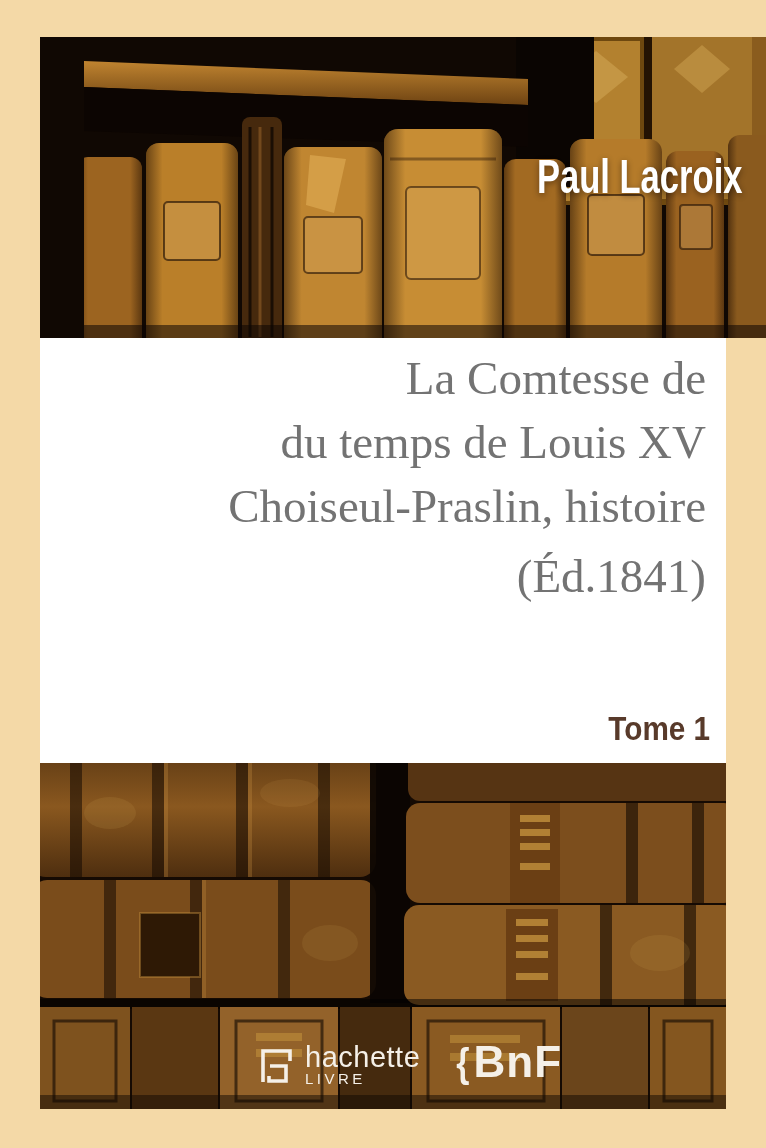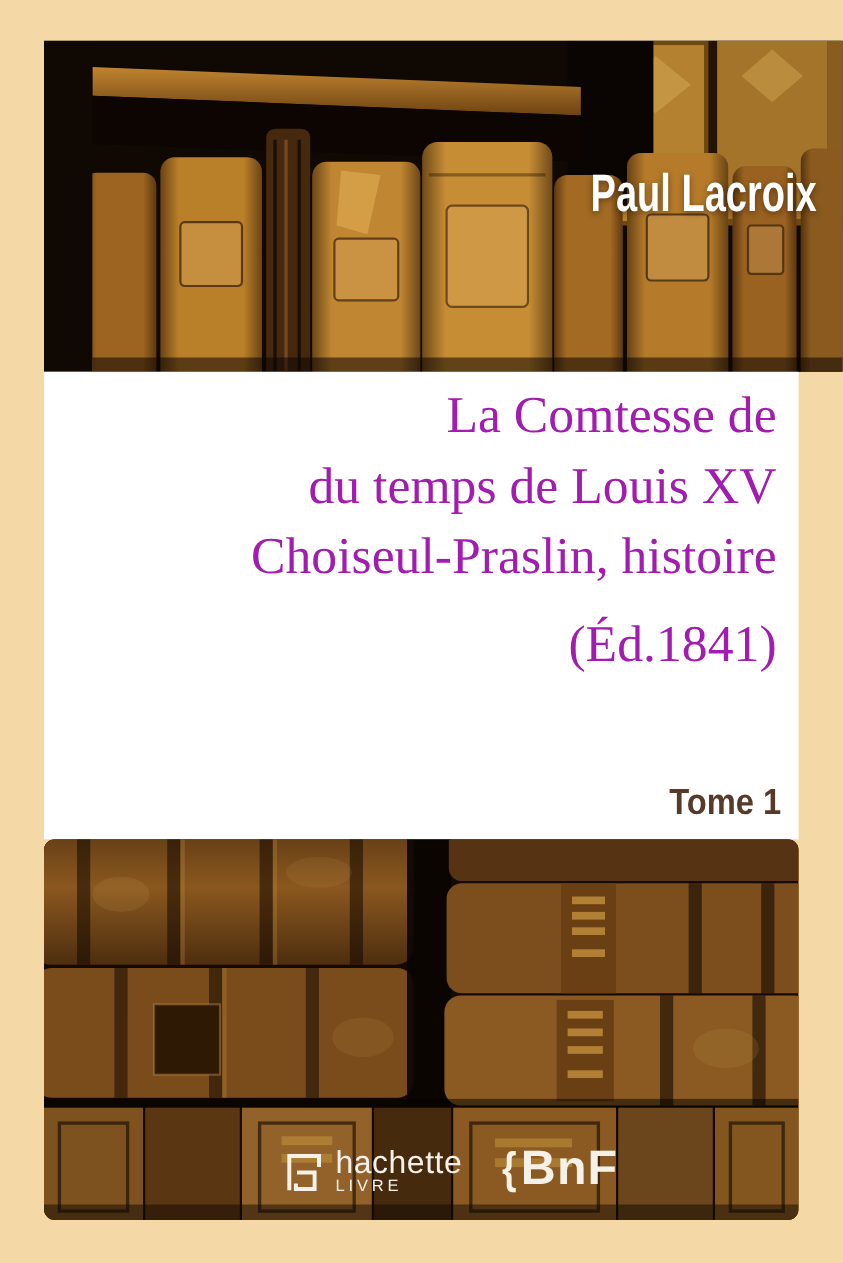"La Comtesse de" .title-block { color: #a21caf -> #737373 }
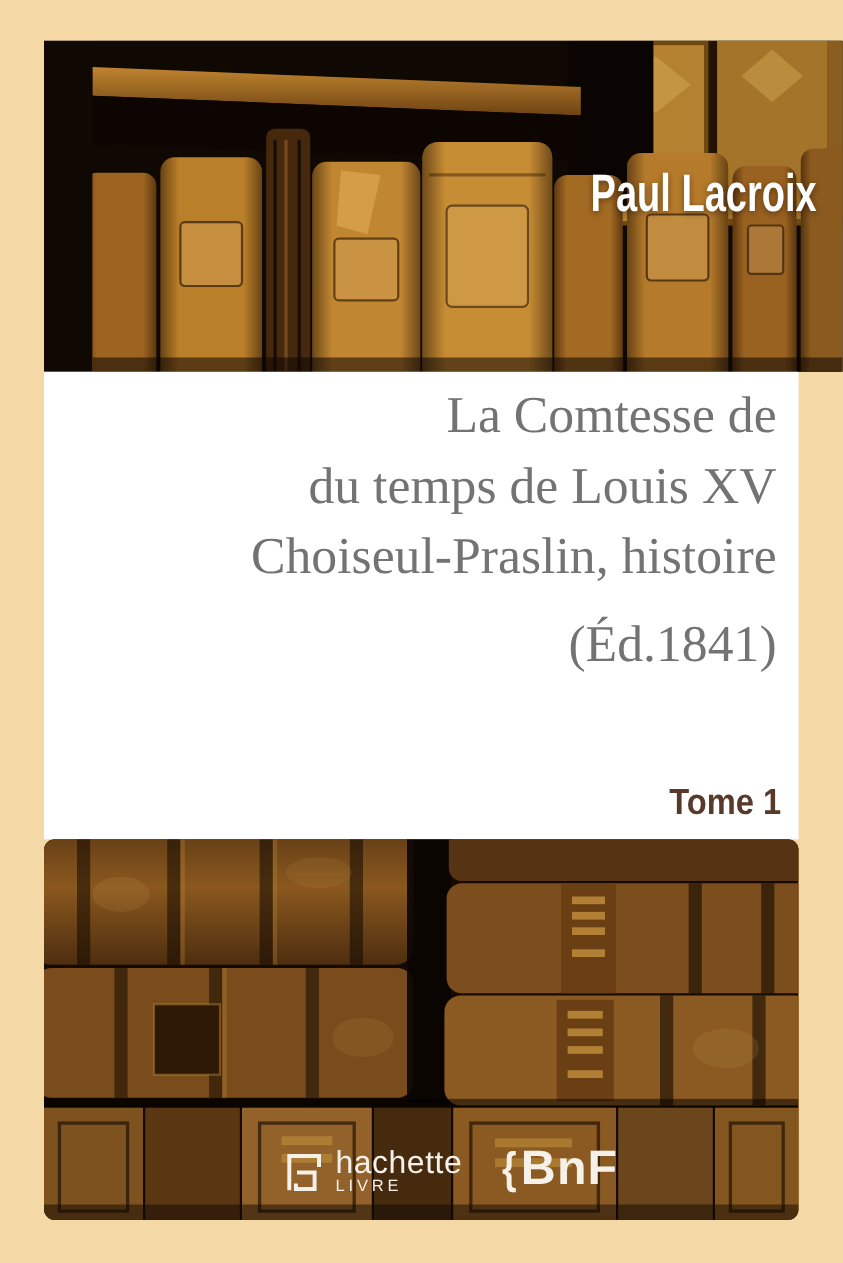"(Éd.1841)" .edition { margin-top: 16px -> 6px }
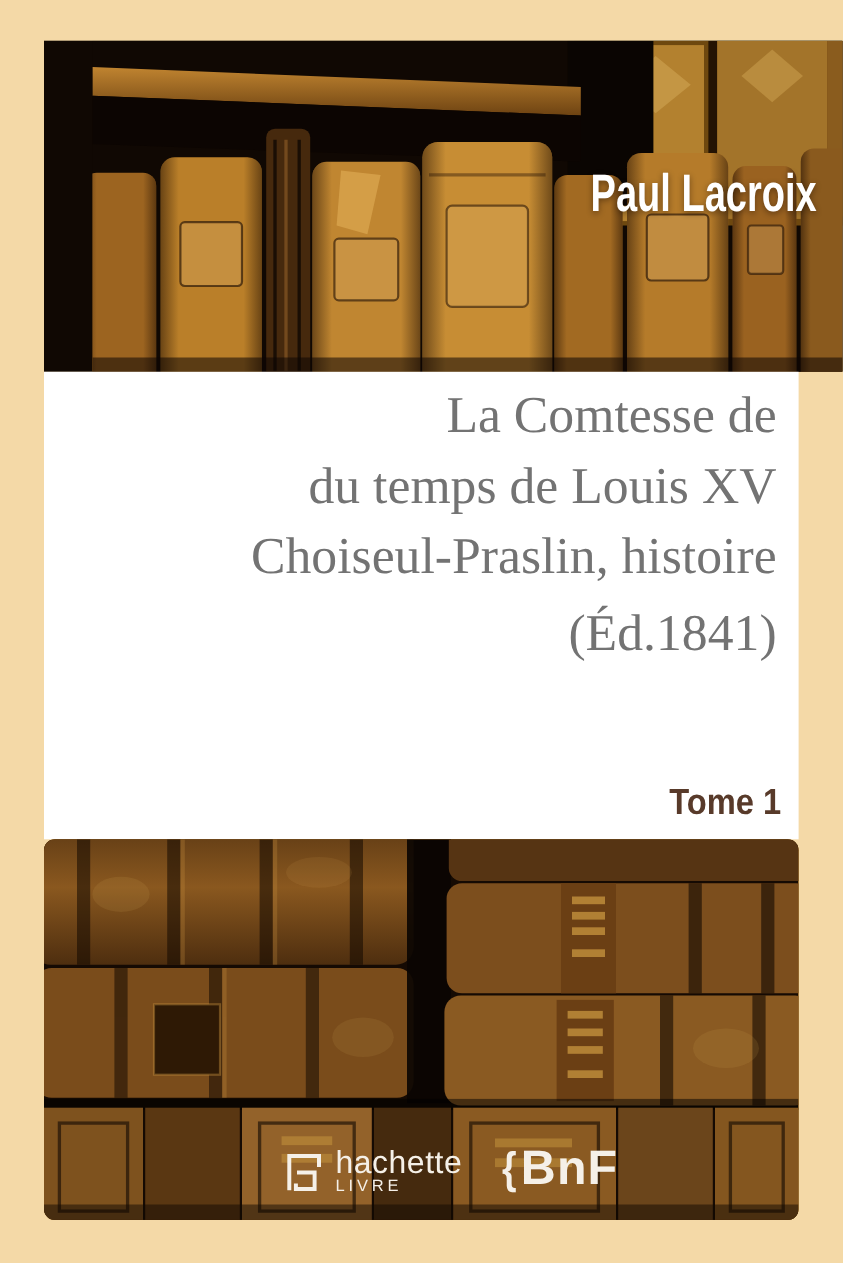"hachette" .photo-bottom { background: #a16207 -> #3b82f6; border-radius: 10px -> none }
